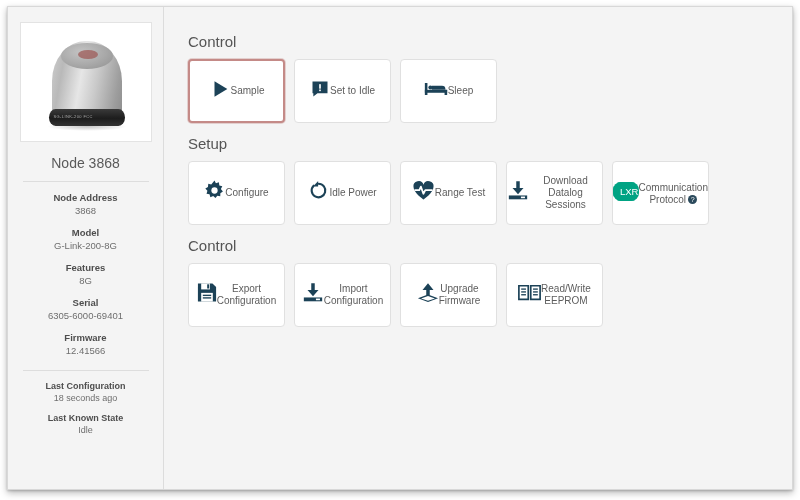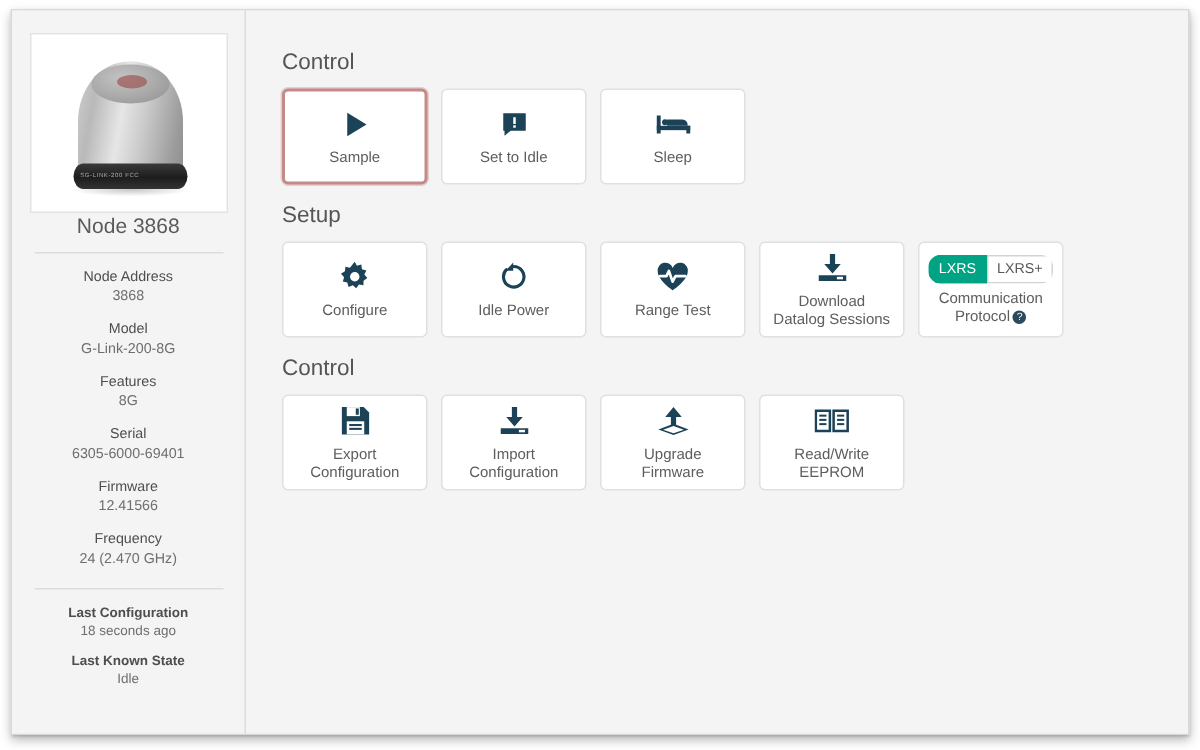"Sample" .tile { flex-direction: column -> none }
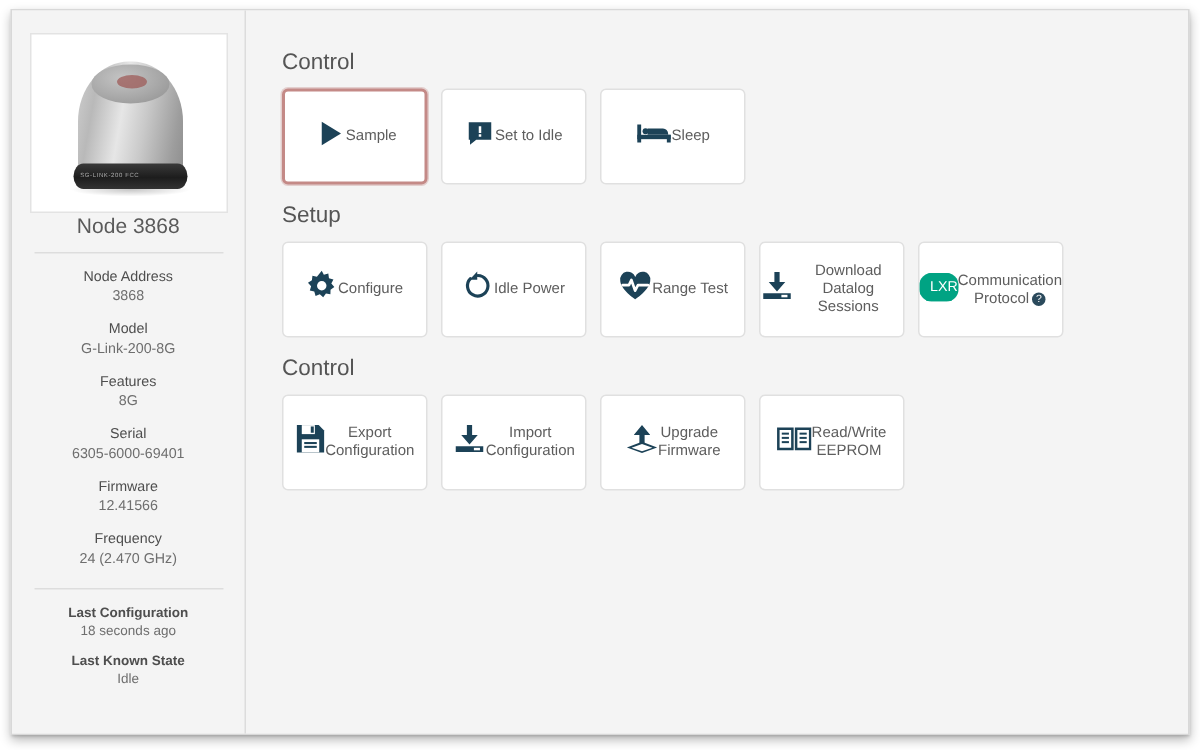"Node 3868" #node-title { margin-top: none -> 13px }
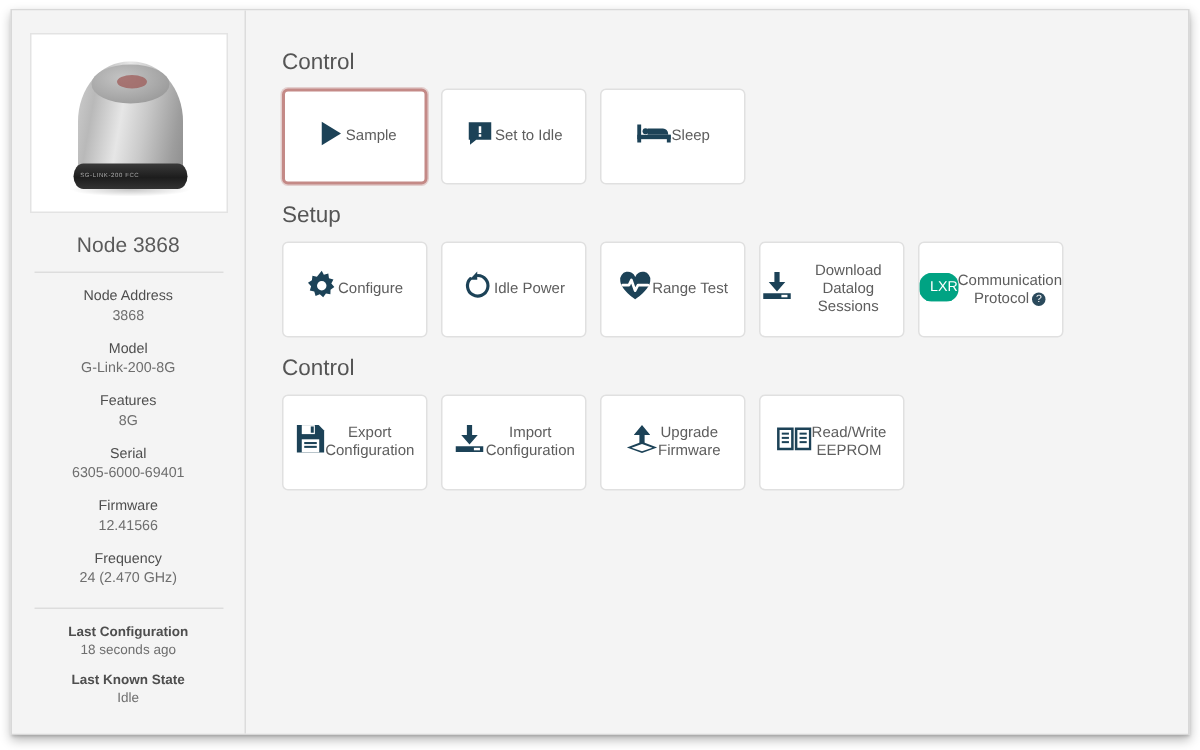"Node Address" .spec-label { font-weight: normal -> bold }
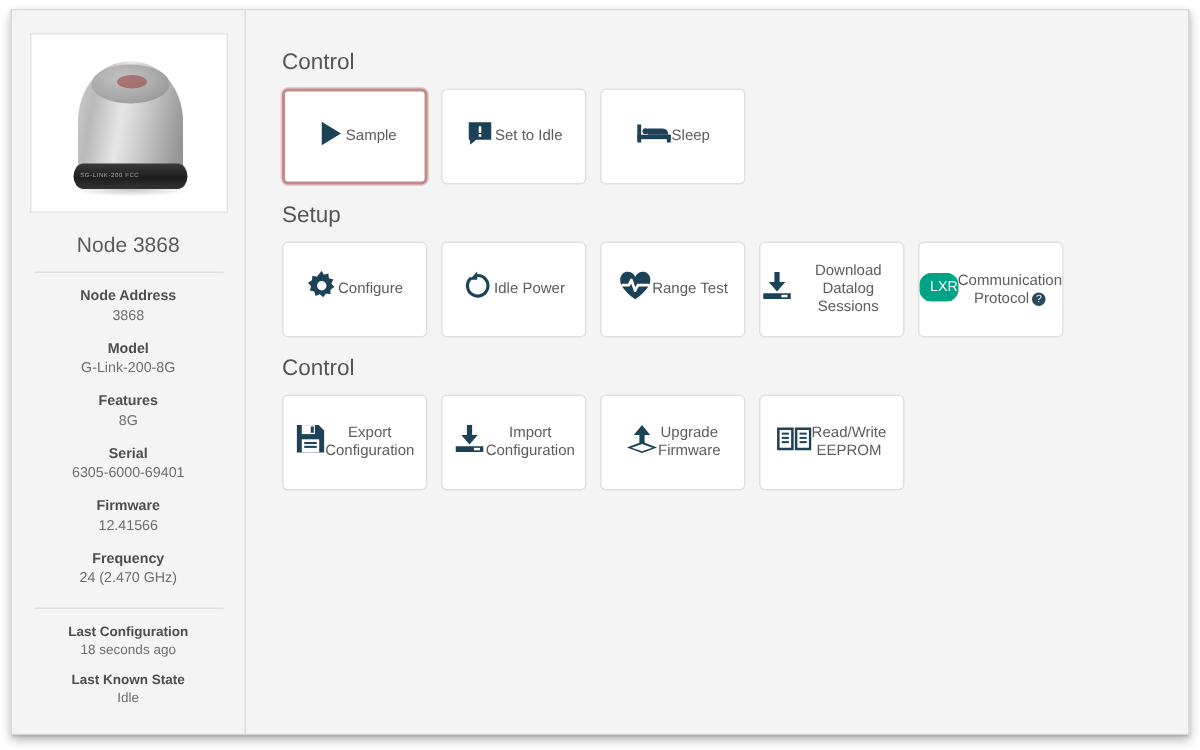"Frequency" div.spec-block { html: <div> <div>Frequency</div> <div>24 (2.470 GHz)</div> </div> -> none }
